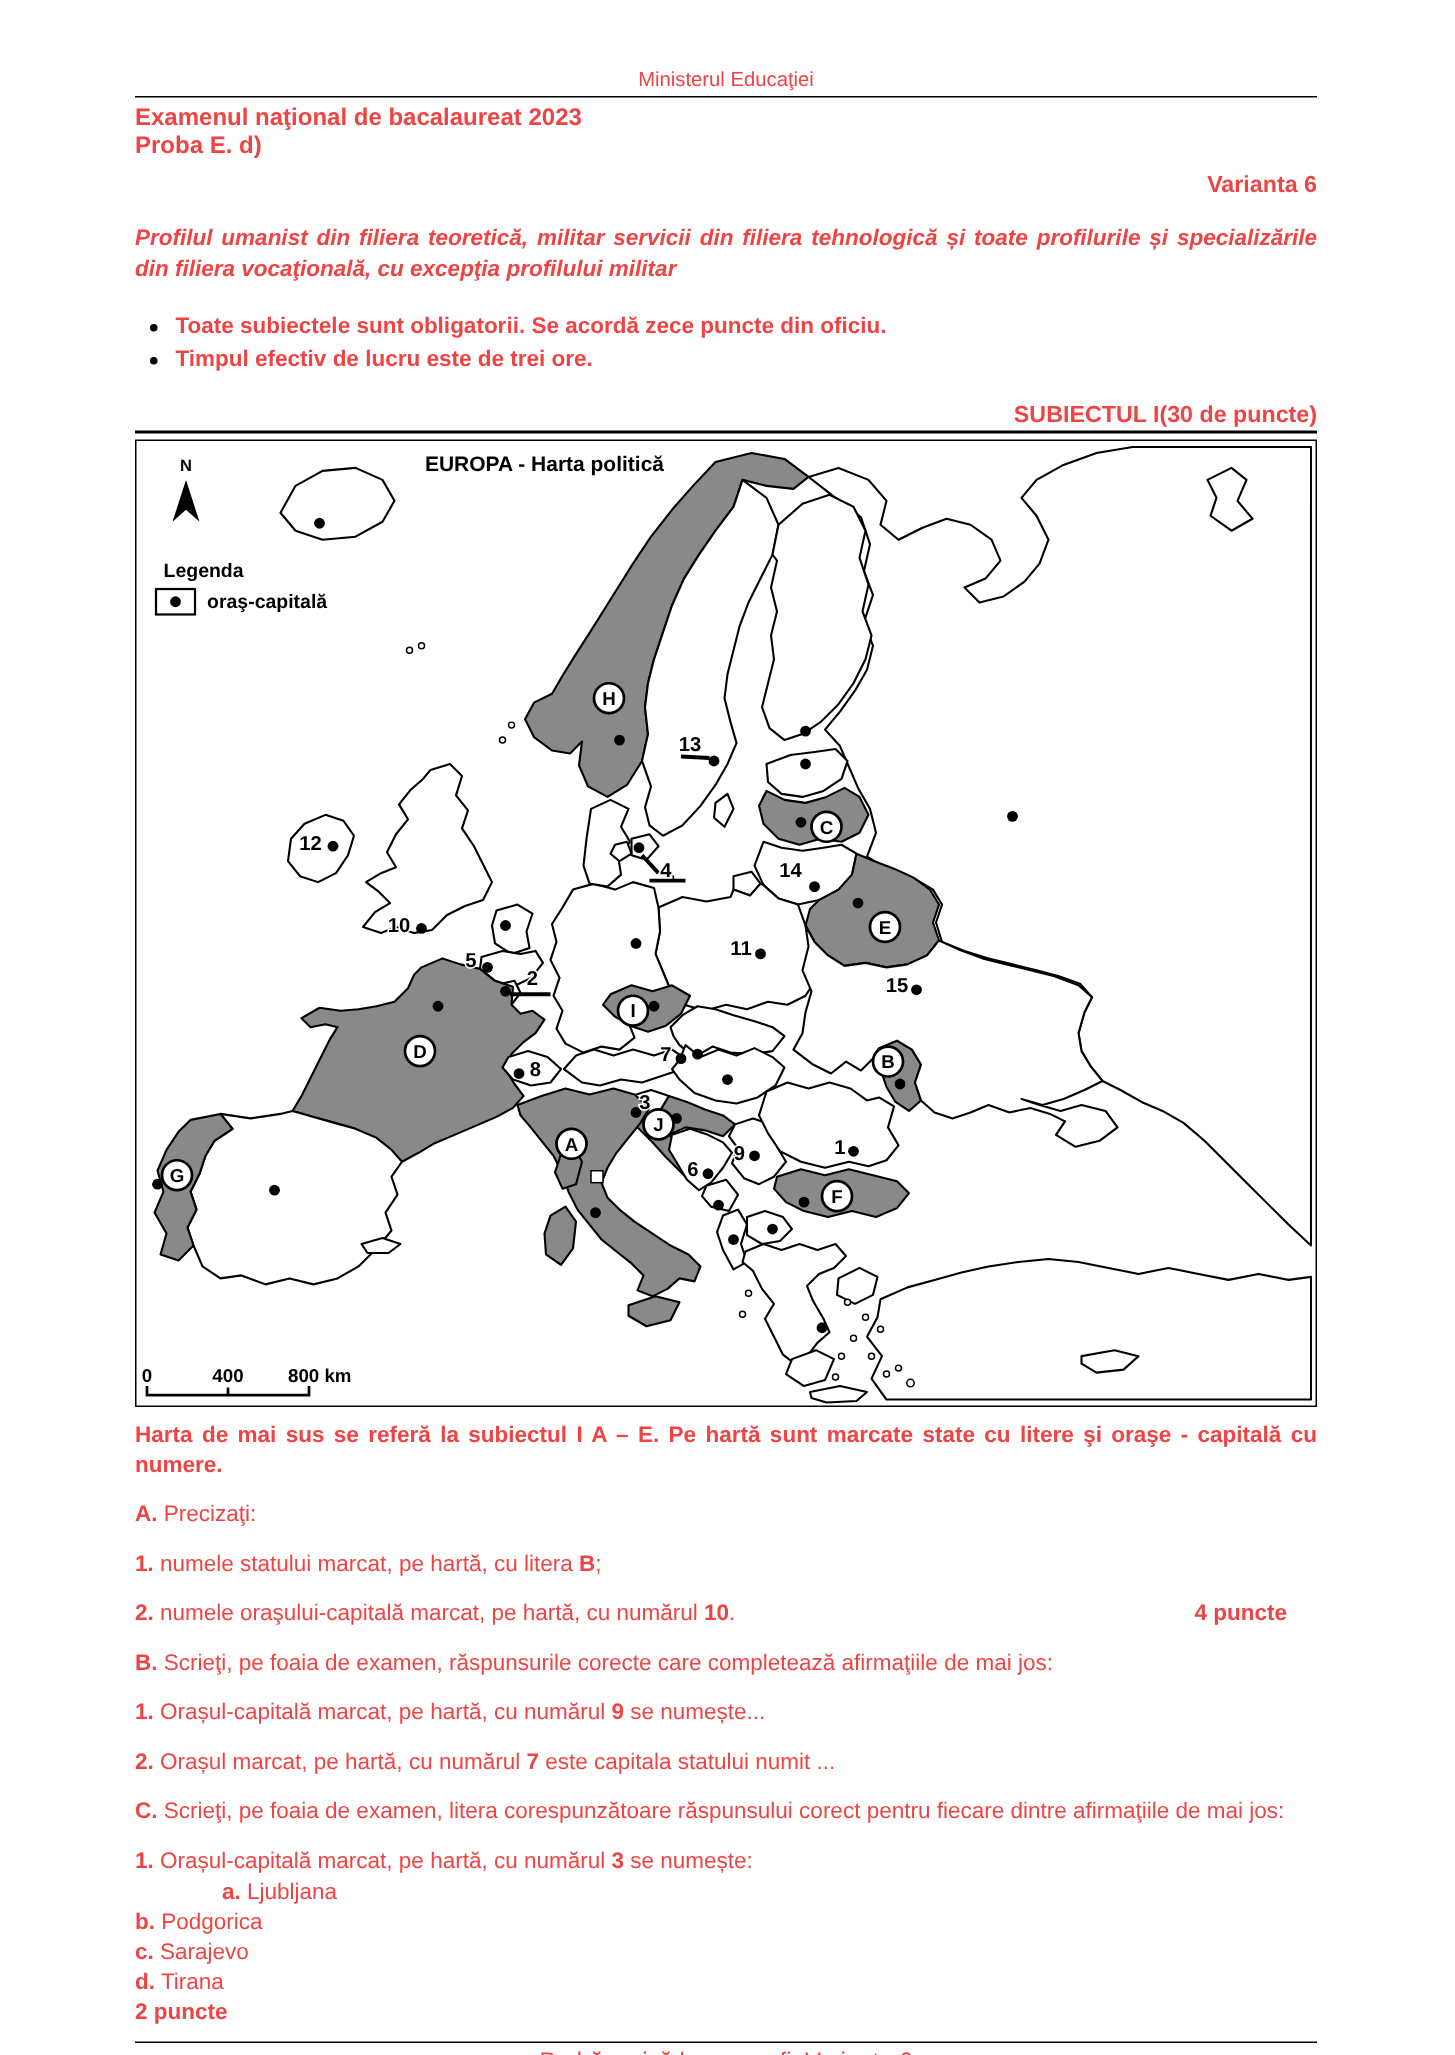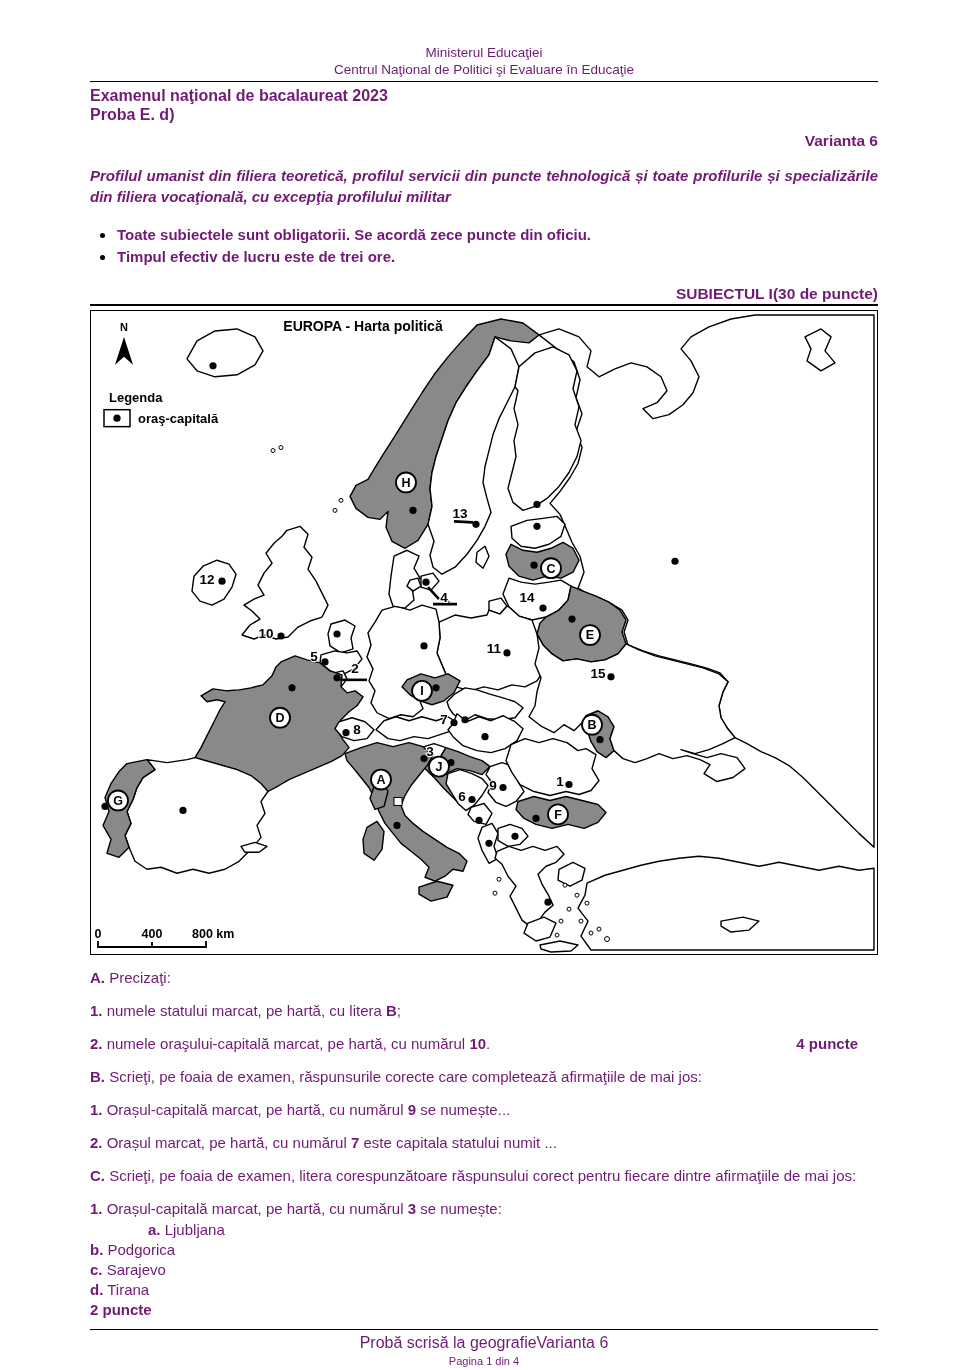"Ministerul Educaţiei" .page { color: #701a75 -> #ef4444 }
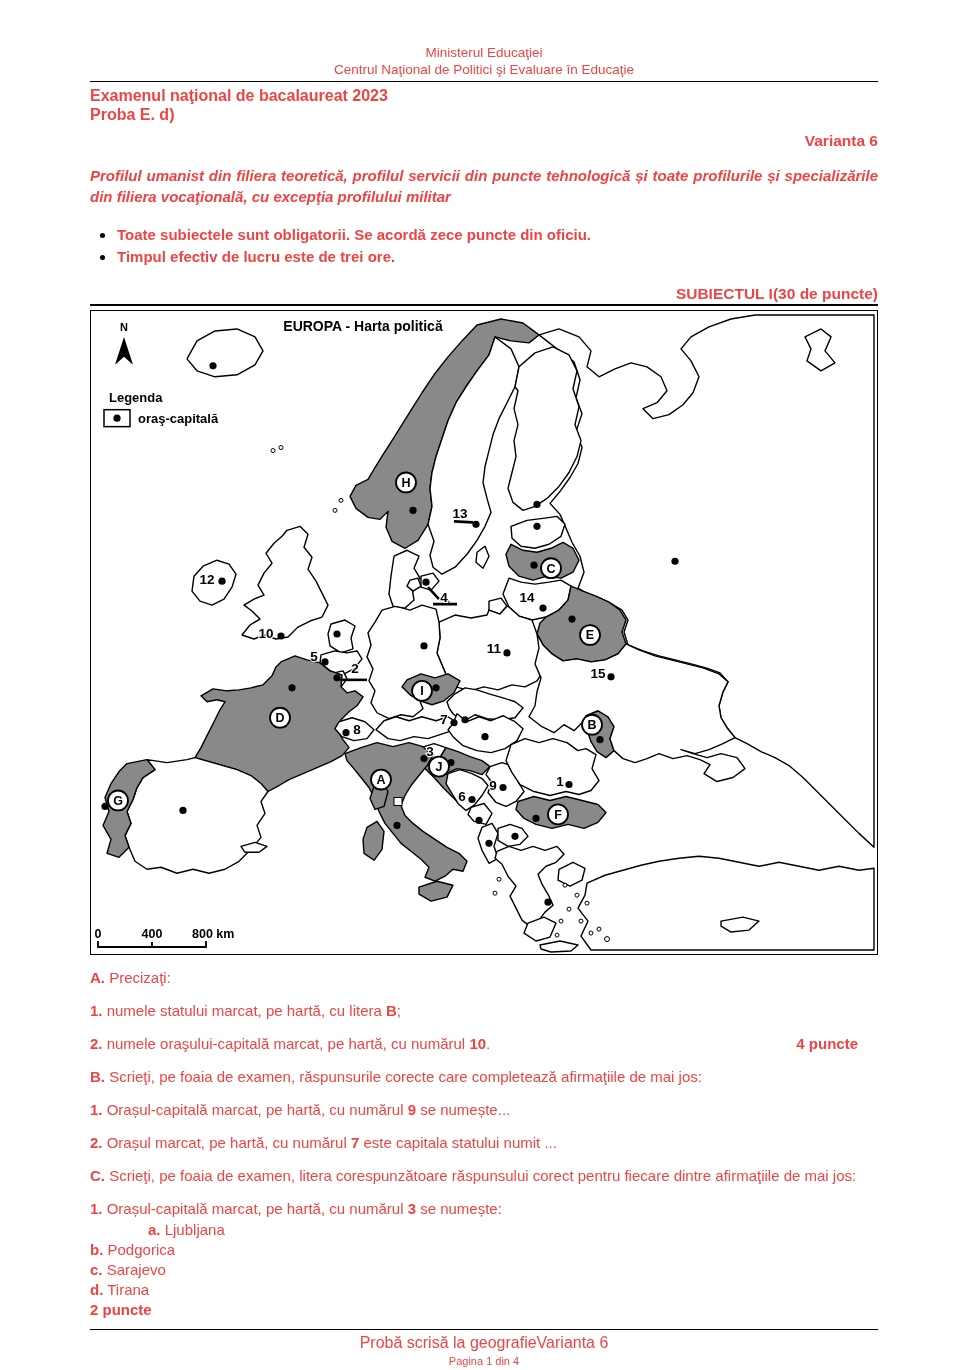"Centrul Naţional de Politici şi" div { html: <div>Centrul Naţional de Politici şi Evaluare în Educaţie</div> -> none }
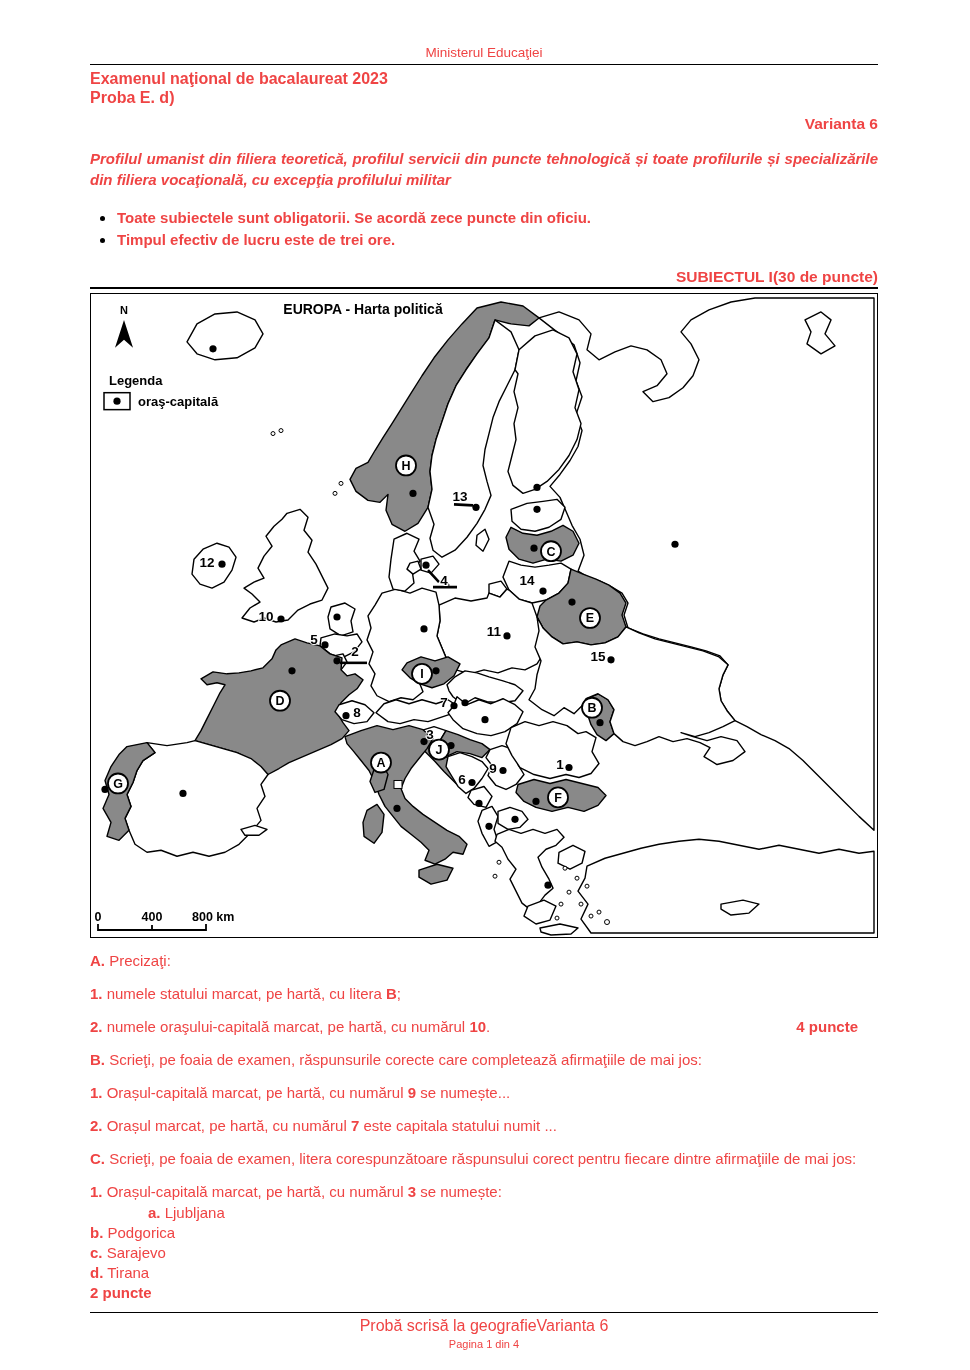"Profilul umanist din filiera teoretică," p.profile { text: profilul servicii din puncte -> militar servicii din filiera }
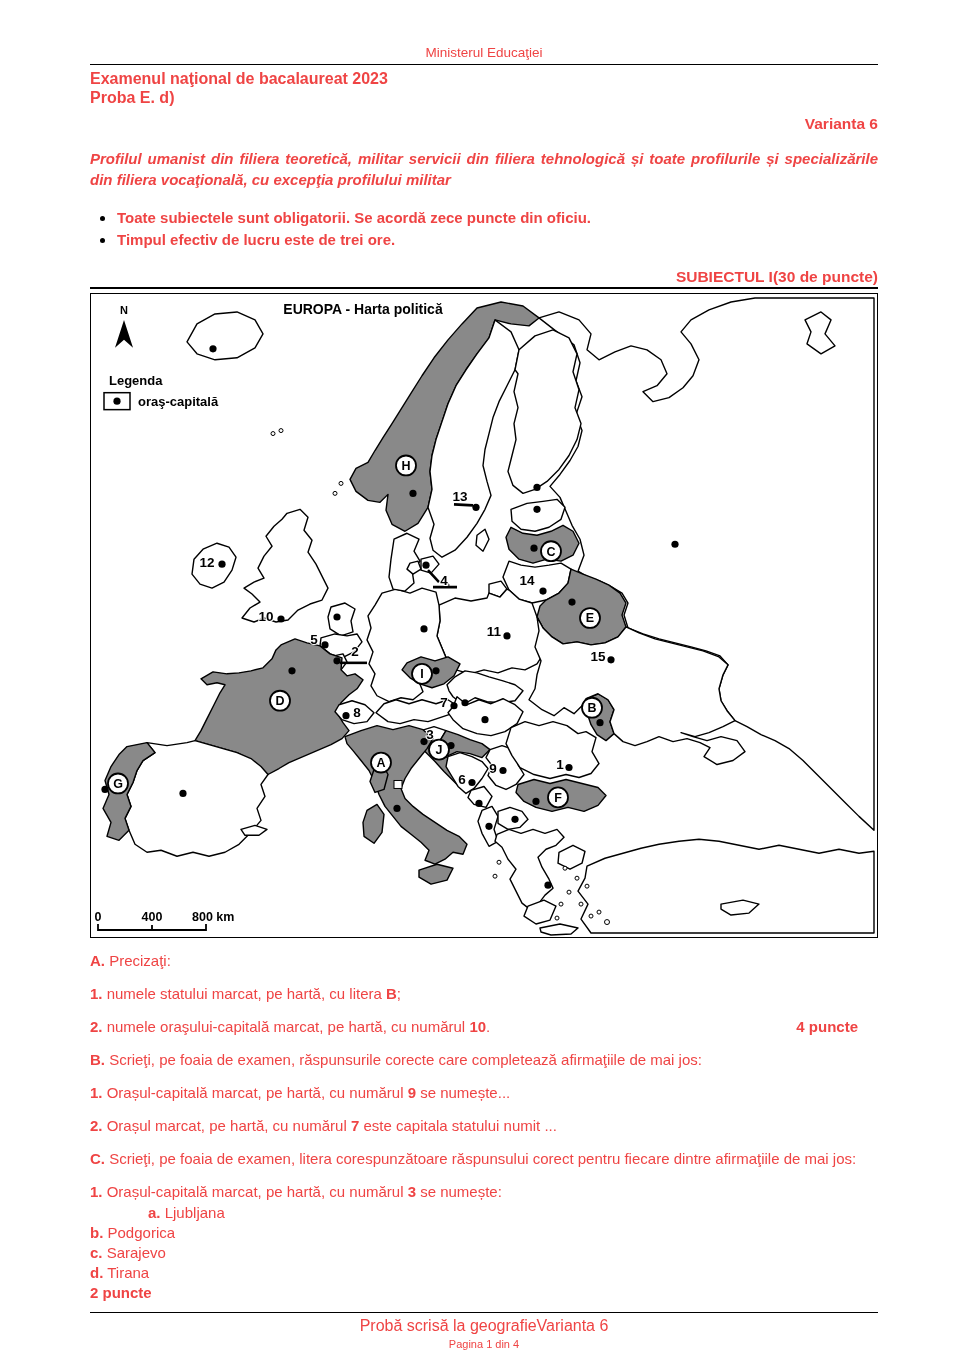"Harta de mai sus se" p.caption { html: none -> <p>Harta de mai sus se referă la subiectul I A – E. Pe hartă sunt marcate state cu litere şi oraşe - capitală cu numere.</p> }
